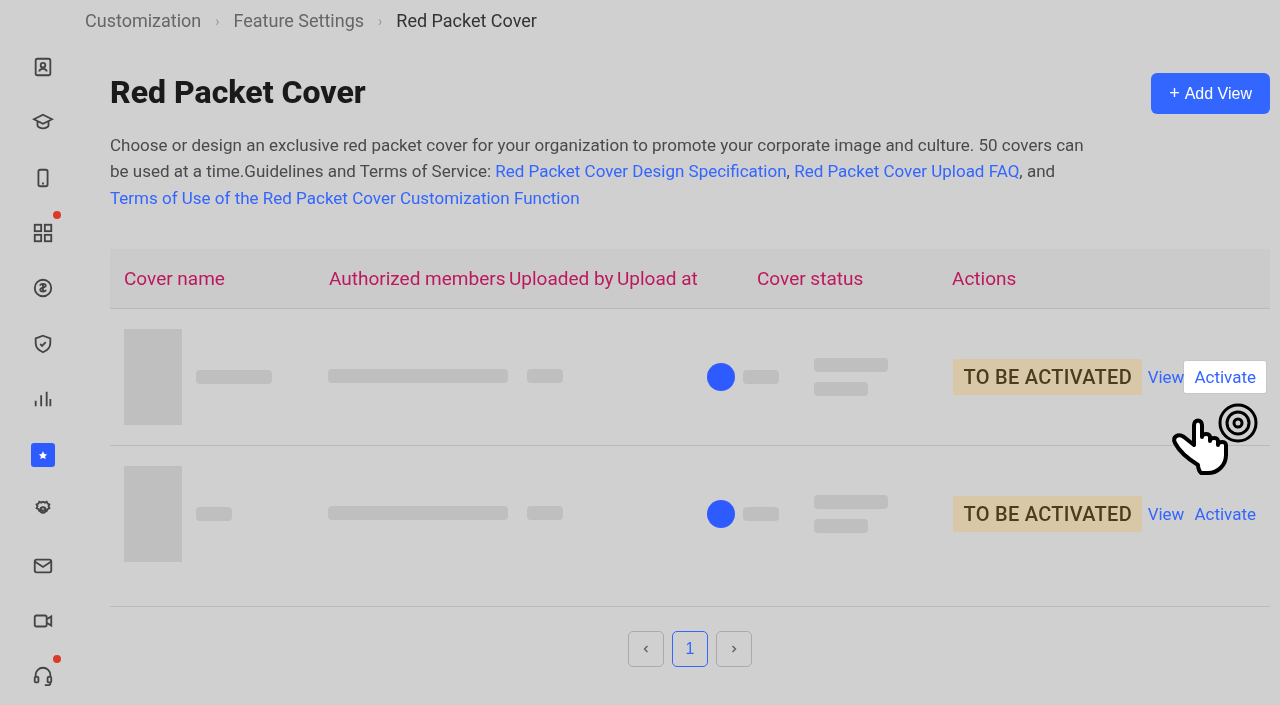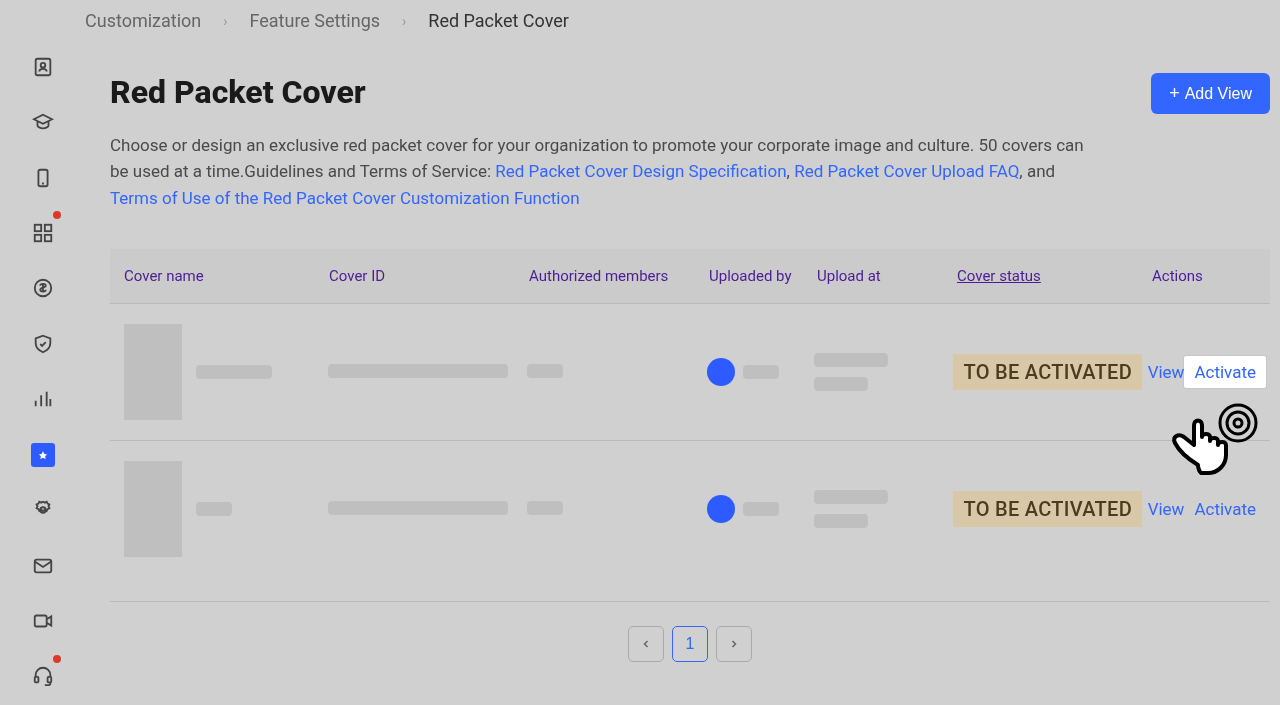"Customization" .breadcrumb { gap: 22px -> 14px }
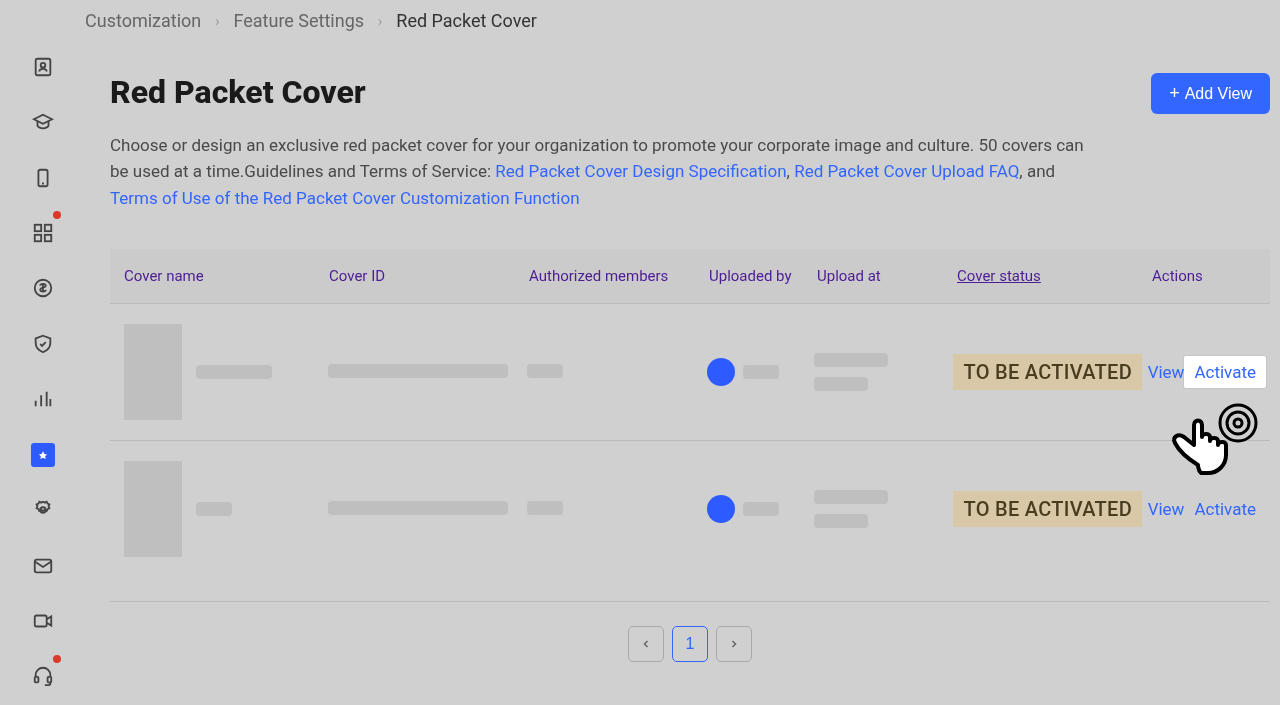"Cover name" .thead { color: #4c1d95 -> #be185d; font-size: 15px -> 19px }
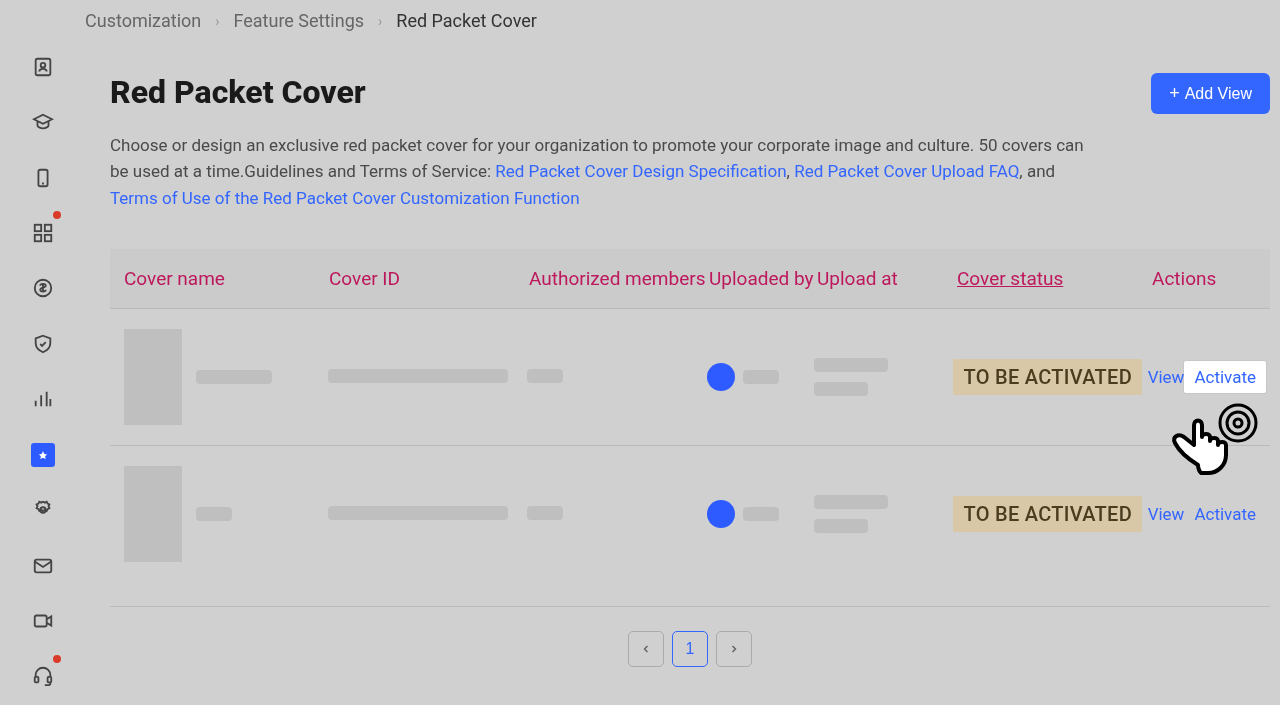"Cover ID" div.col-id { html: <div>Cover ID</div> -> none }
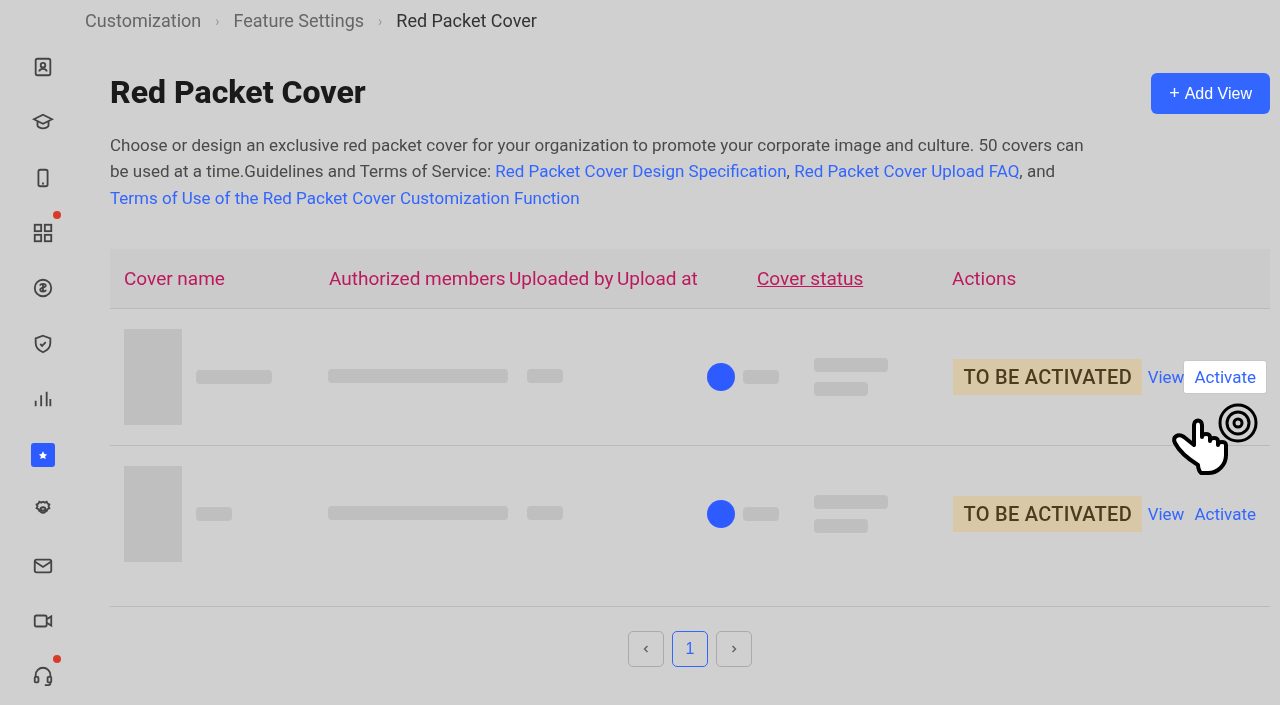"Cover status" .col-status { text-decoration: underline -> none }
